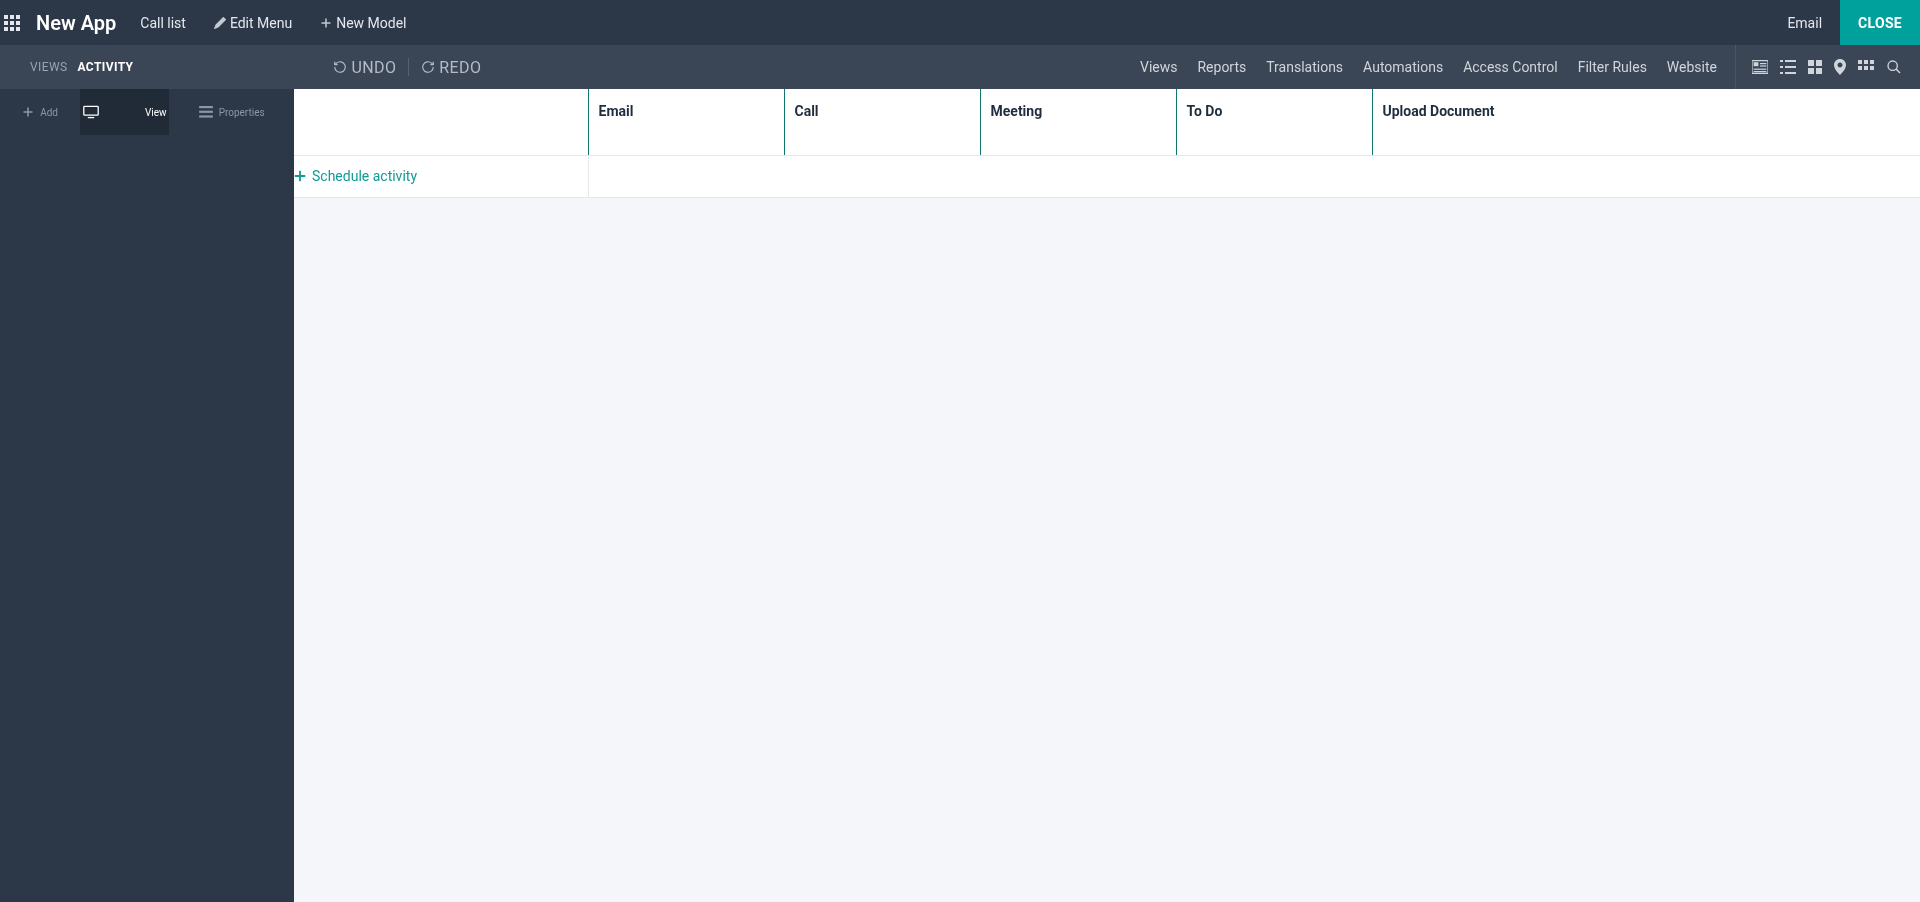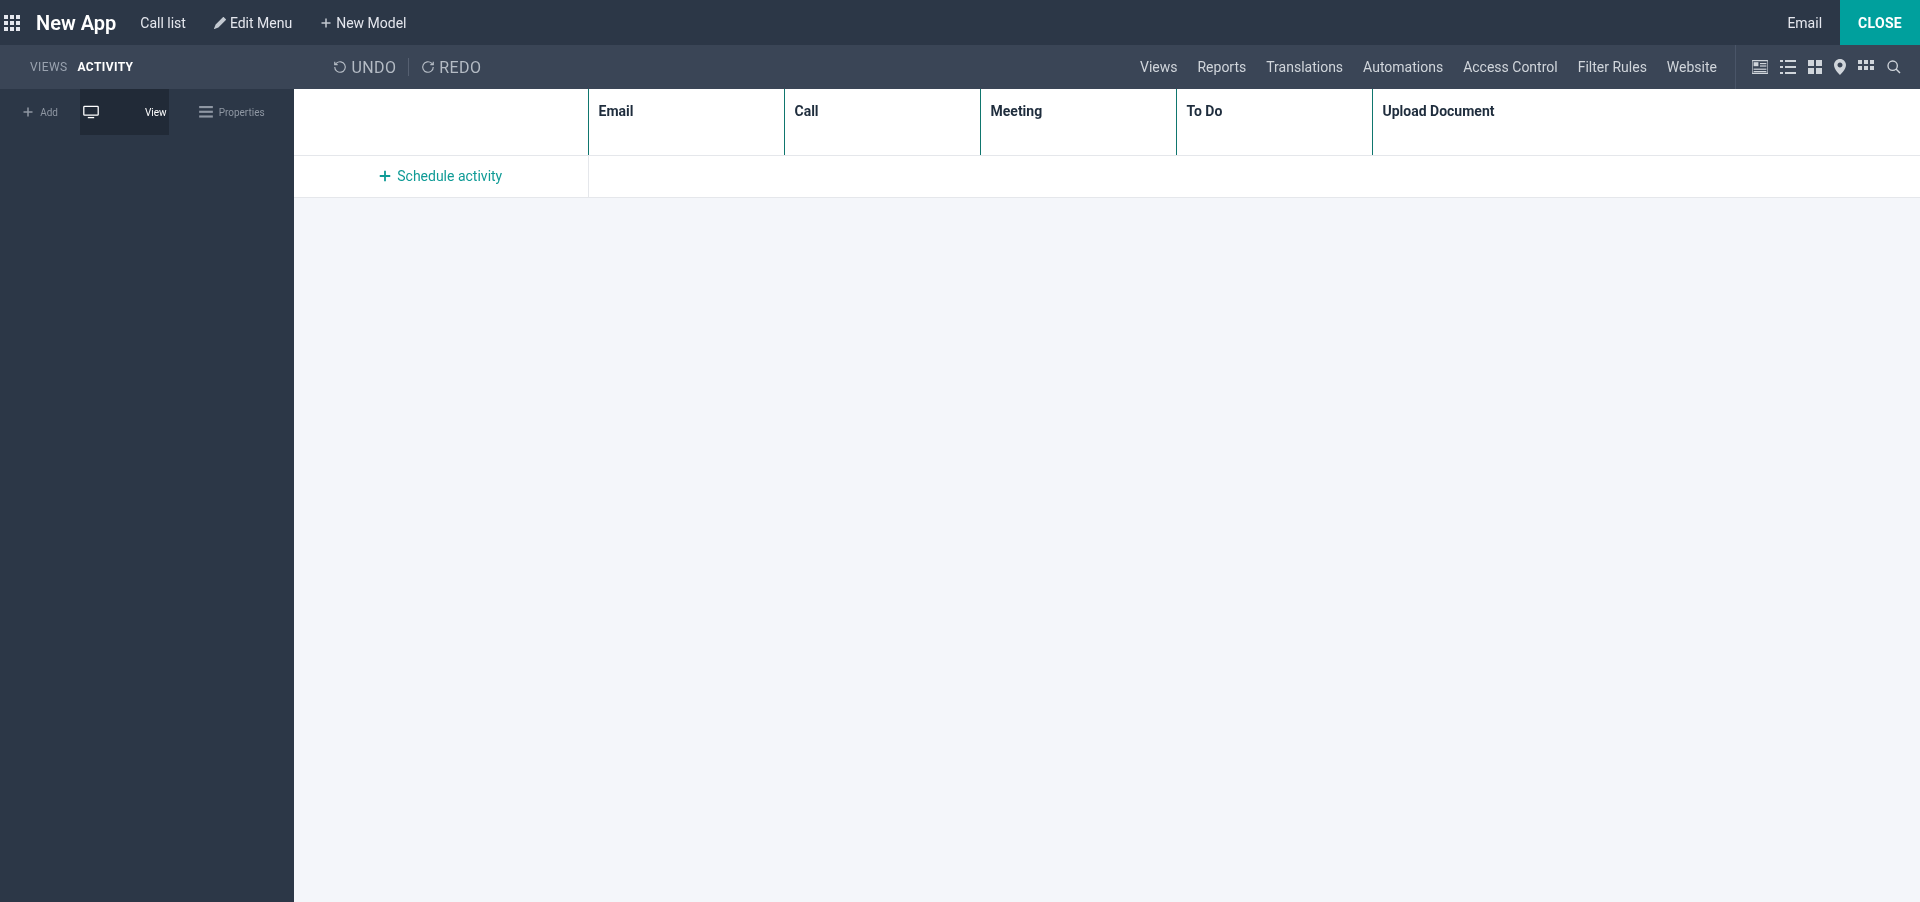"Schedule activity" .tbl td { padding: 12px 7px -> 12px 0; text-align: center -> none }
